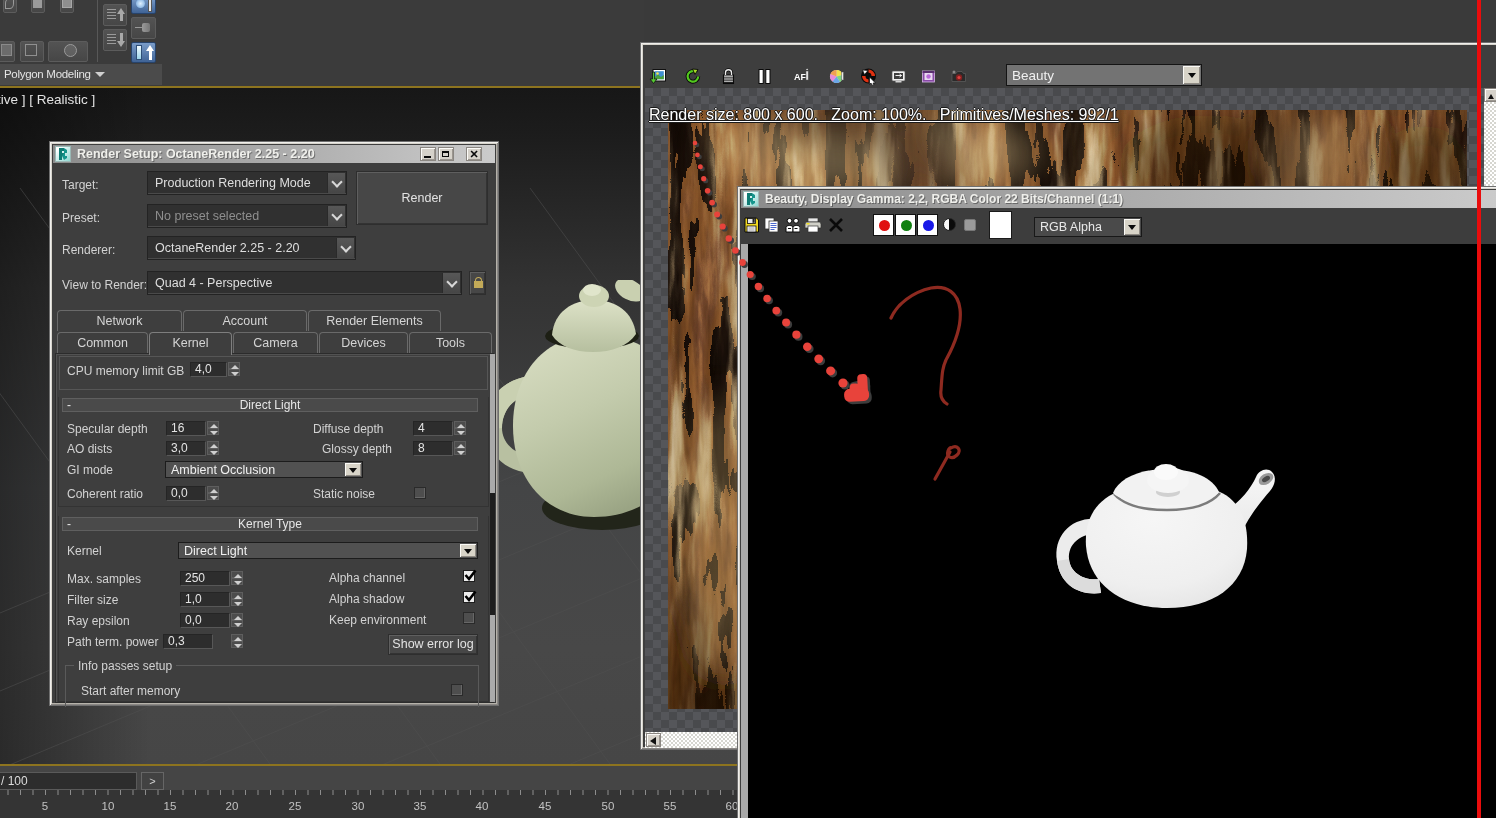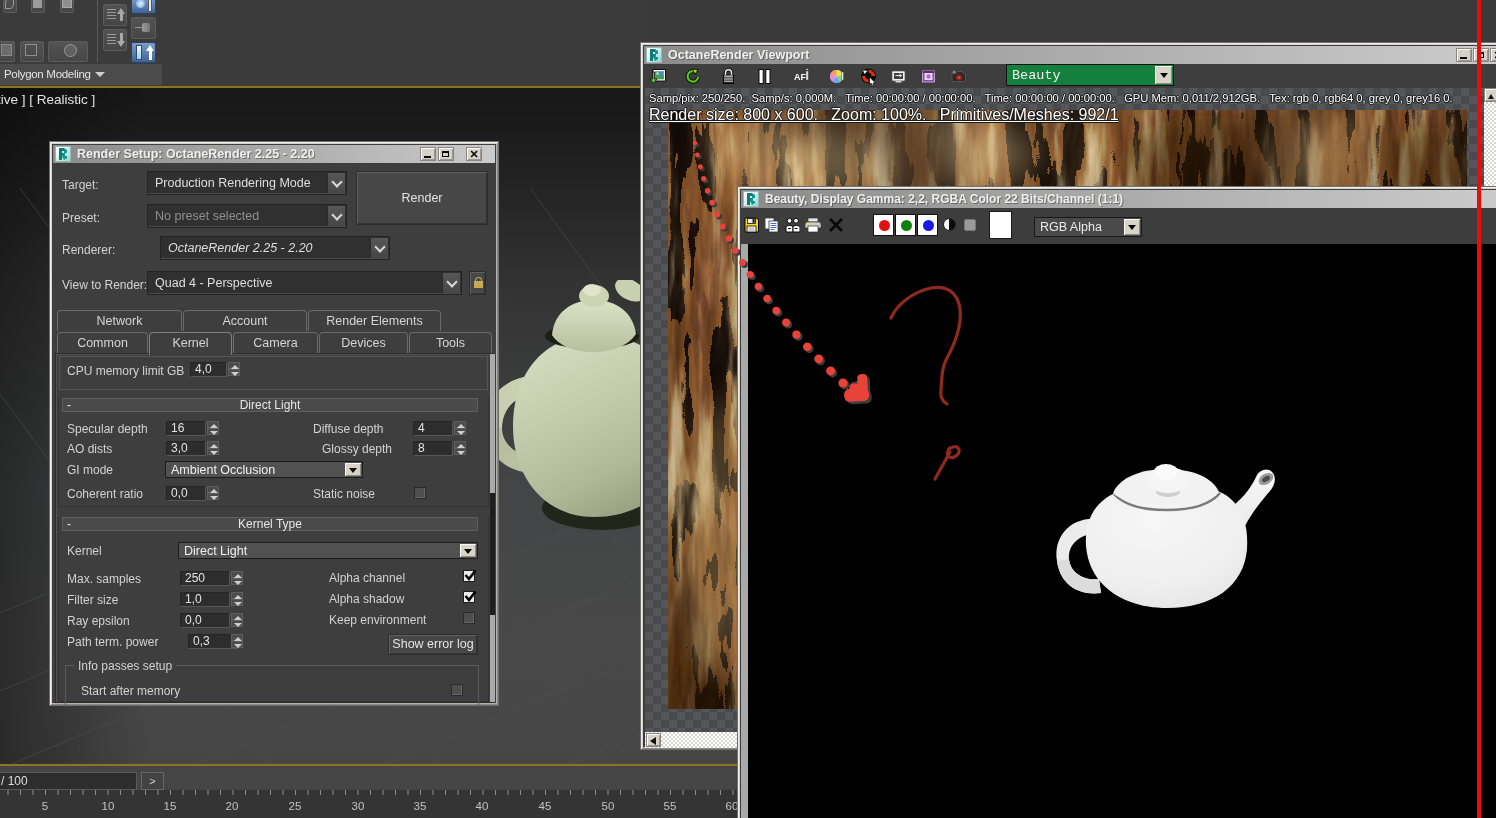"OctaneRender Viewport" div.titlebar { html: <div> <div> <svg> <path></path> <path></path> </svg> </div> <div>OctaneRender Viewport</div> <div> <span></span> </div> <div> <span></span> </div> <div>✕</div> </div> -> none }
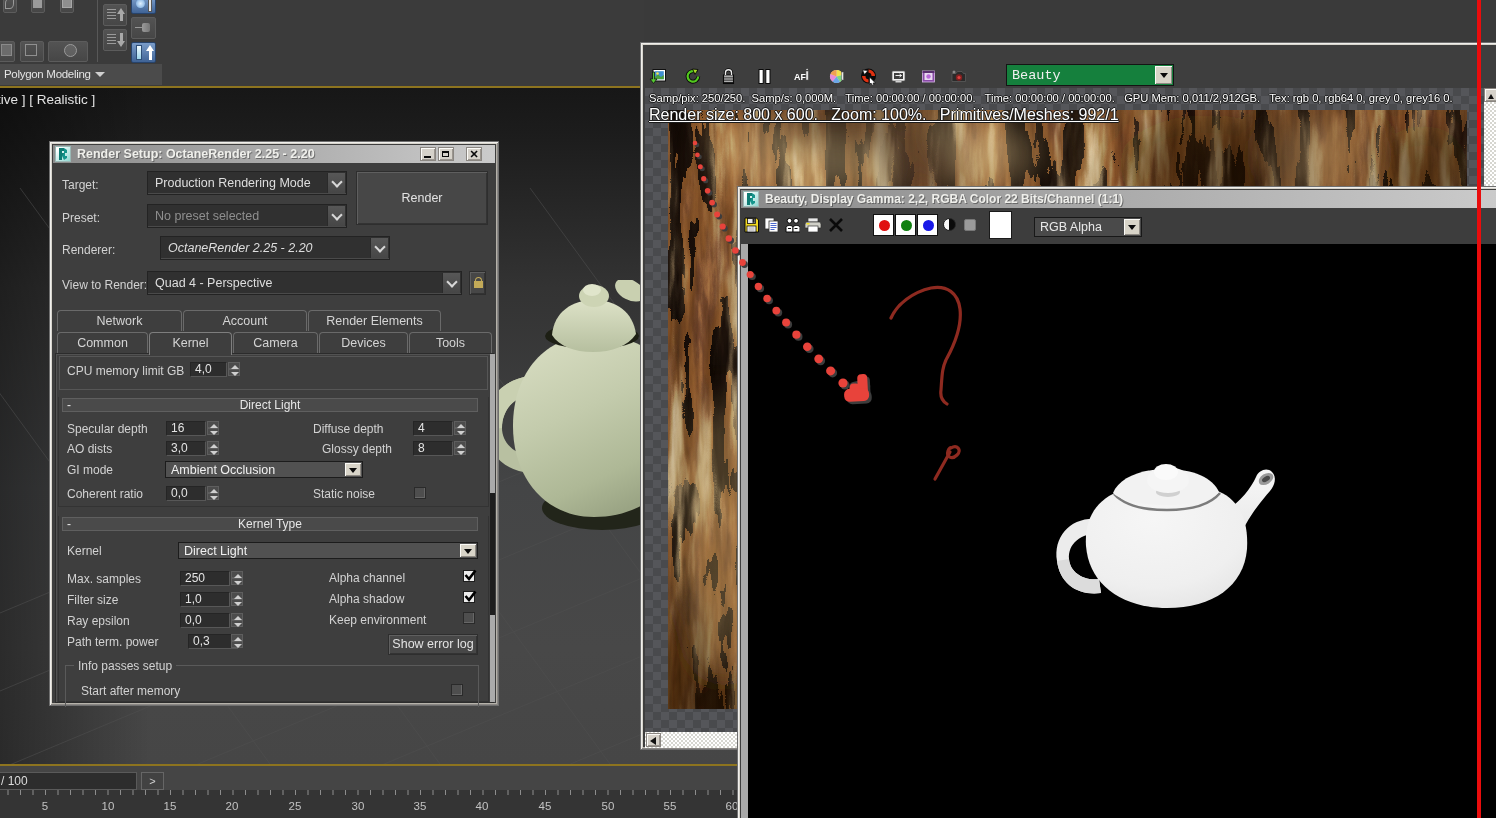"Beauty" div.ccombo { background: #15803d -> #737373; font-family: Liberation Mono, monospace -> none; width: 168px -> 196px }
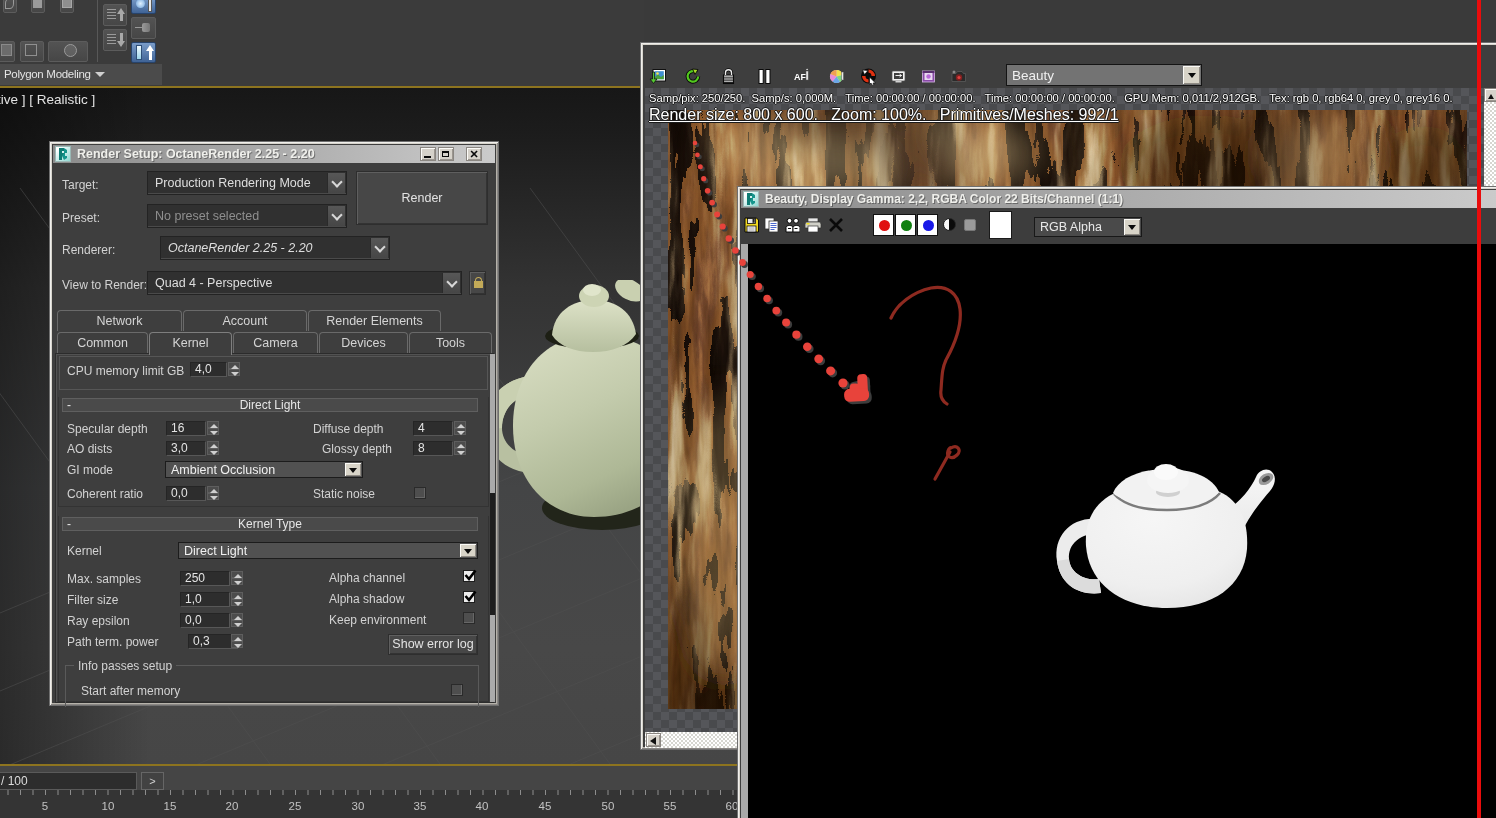"Samp/pix: 250/250. Samp/s: 0,000M. Time:" div.abs { html: <div>Samp/pix: 250/250. &nbsp;Samp/s: 0,000M. &nbsp; Time: 00:00:00 / 00:00:00. &nbsp; Time: 00:00:00 / 00:00:00. &nbsp; GPU Mem: 0,011/2,912GB. &nbsp; Tex: rgb 0, rgb64 0, grey 0, grey16 0.</div> -> none }
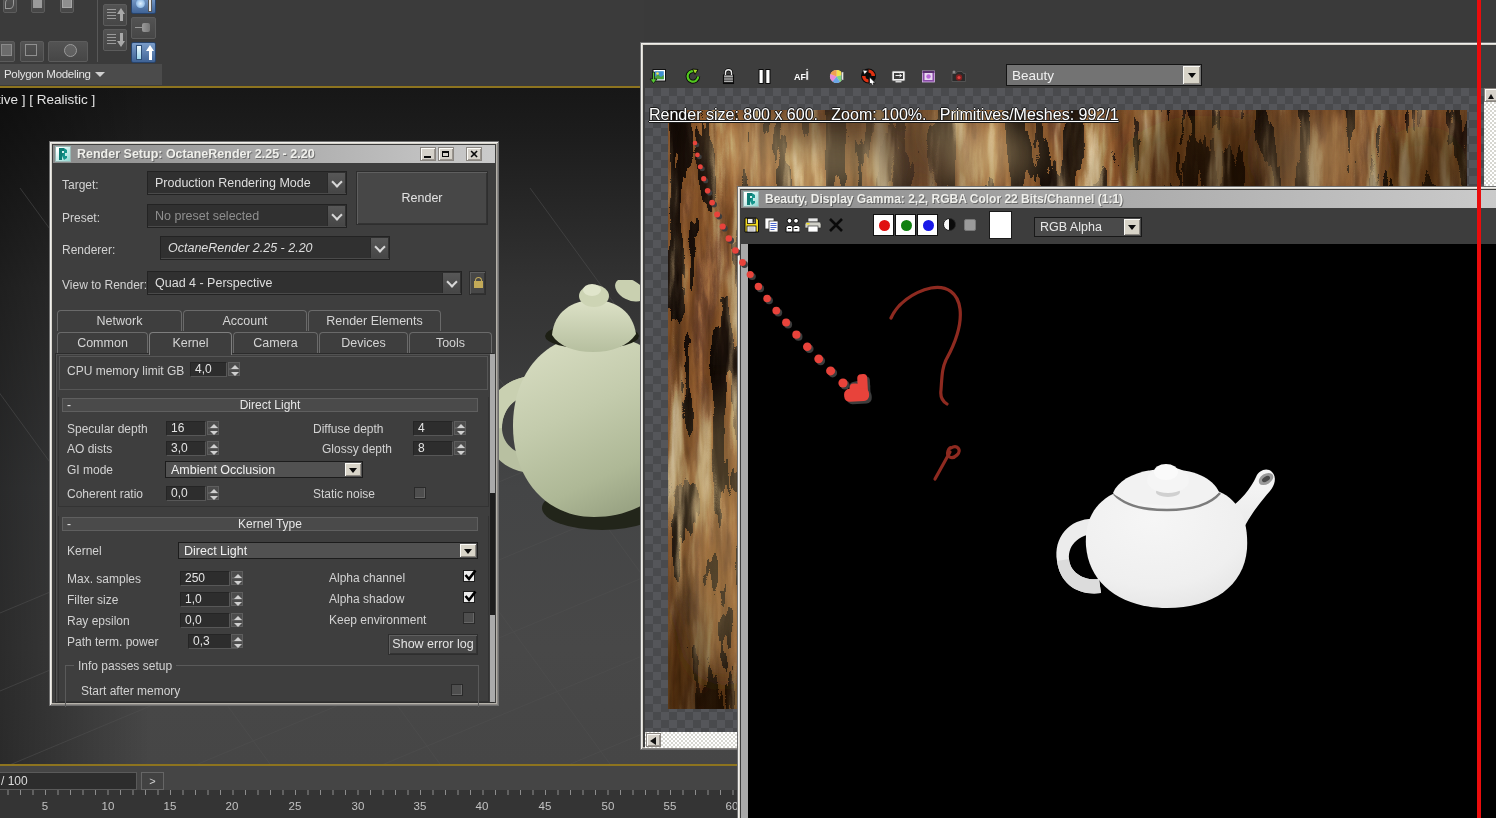"OctaneRender 2.25 - 2.20" div.dcombo { font-style: italic -> none; left: 110px -> 97px; width: 230px -> 209px }
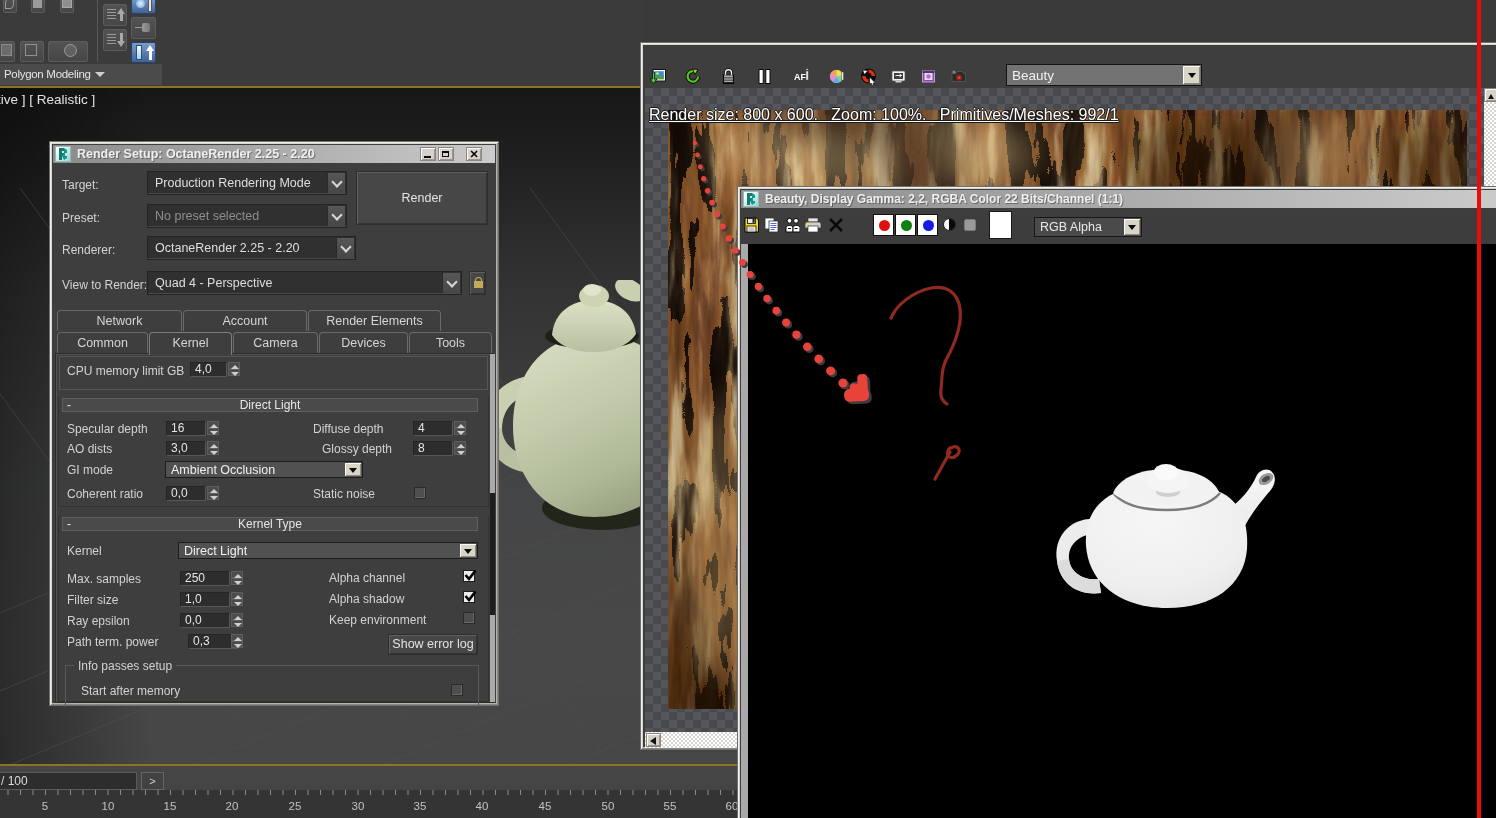"0,3" div.dfield { left: 138px -> 113px }
